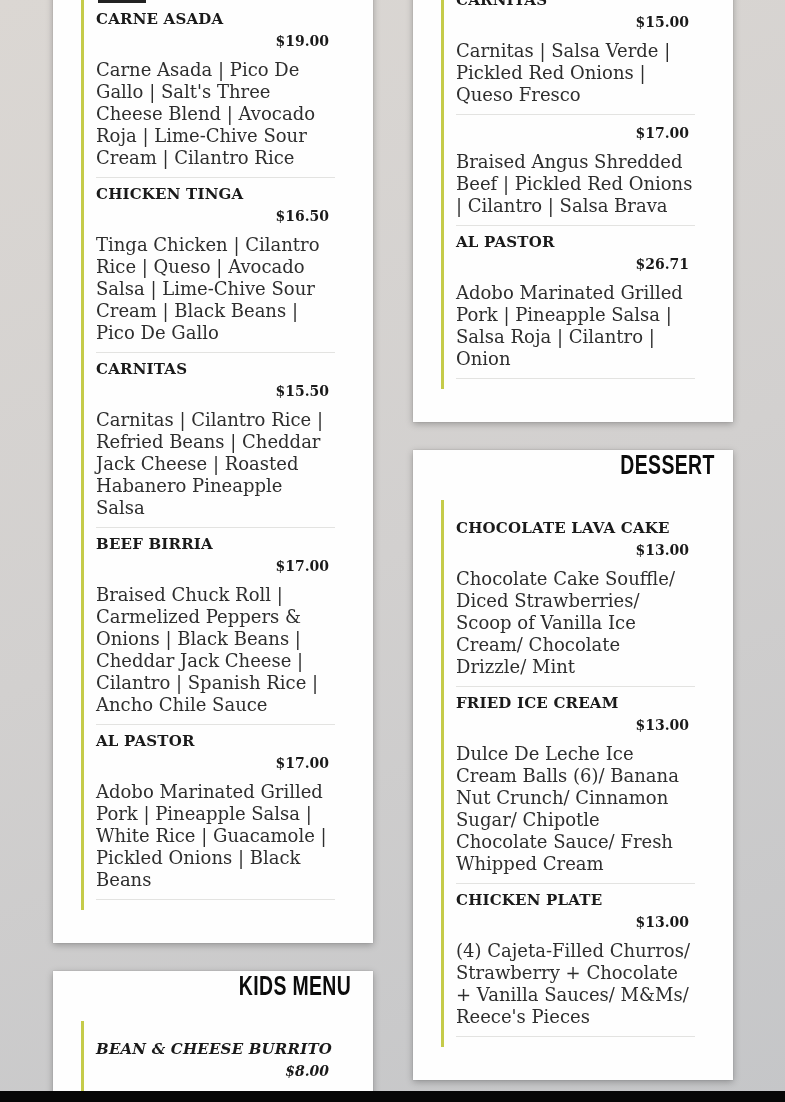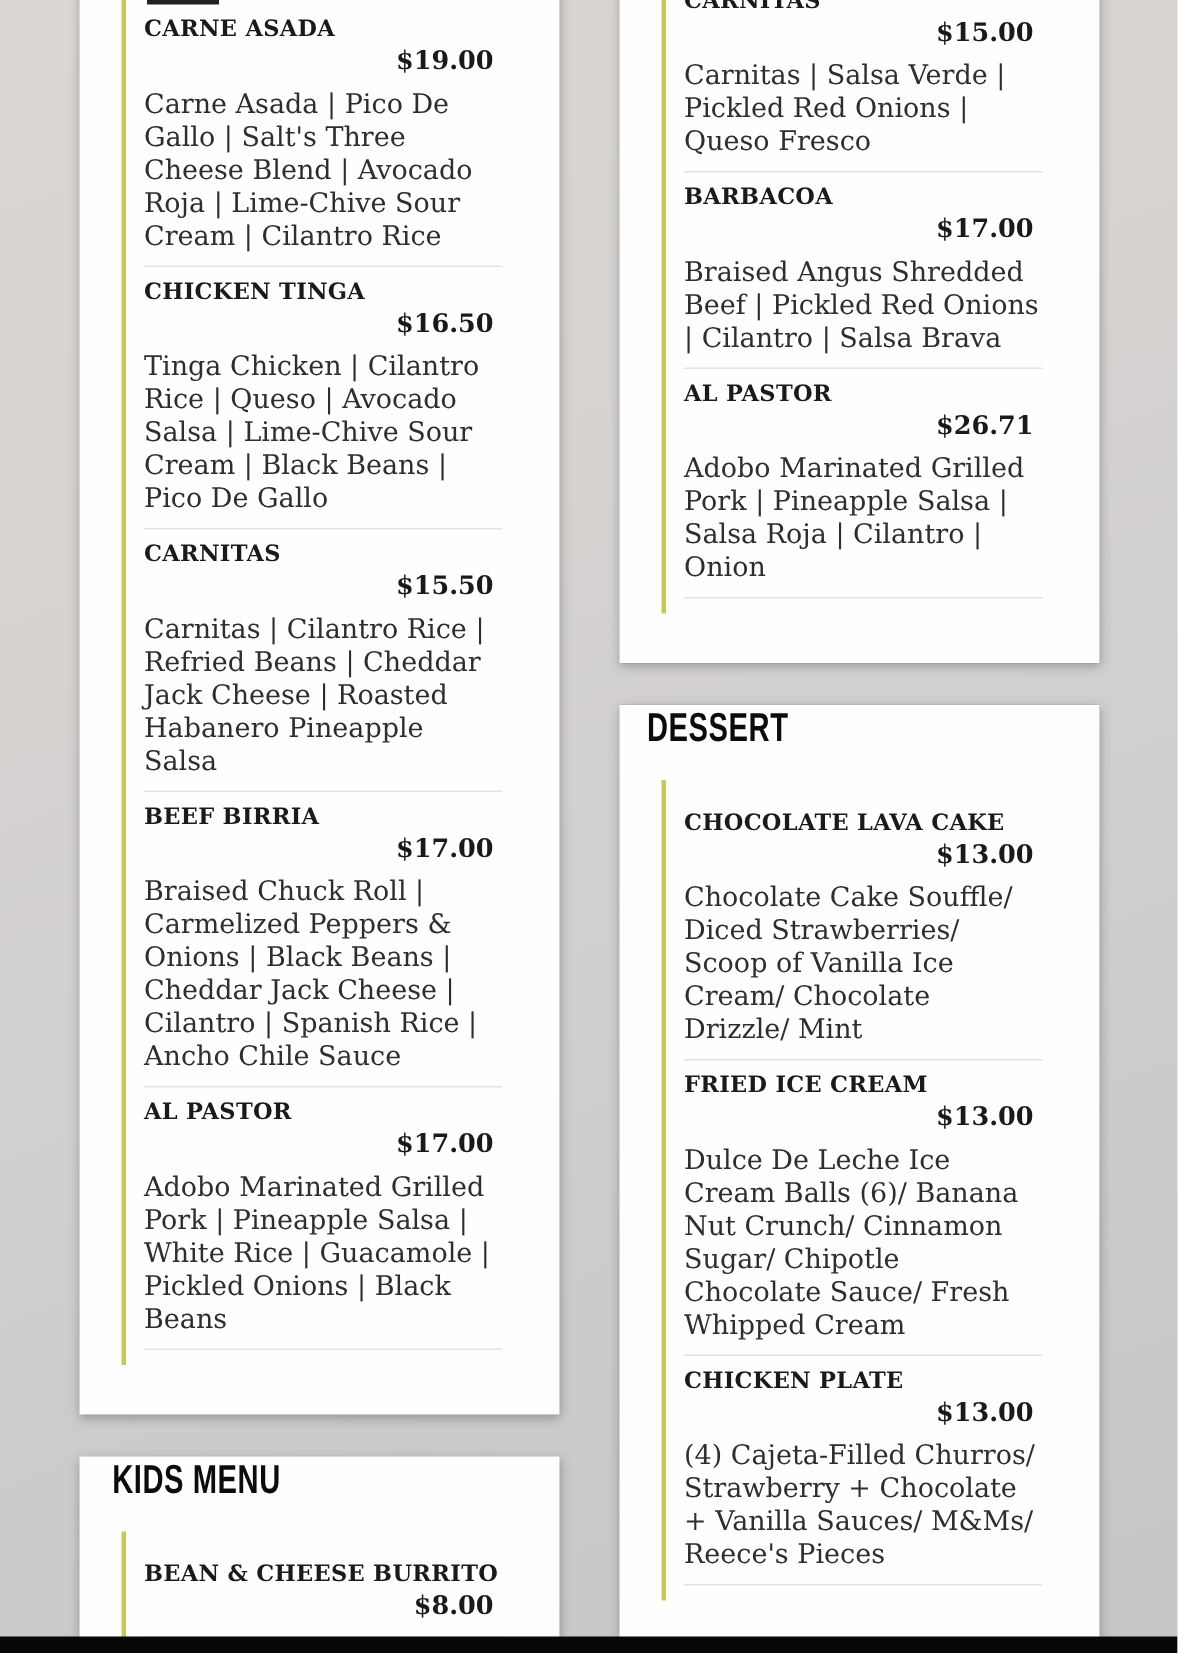"$15.00" .item-price { font-size: 17px -> 14px }
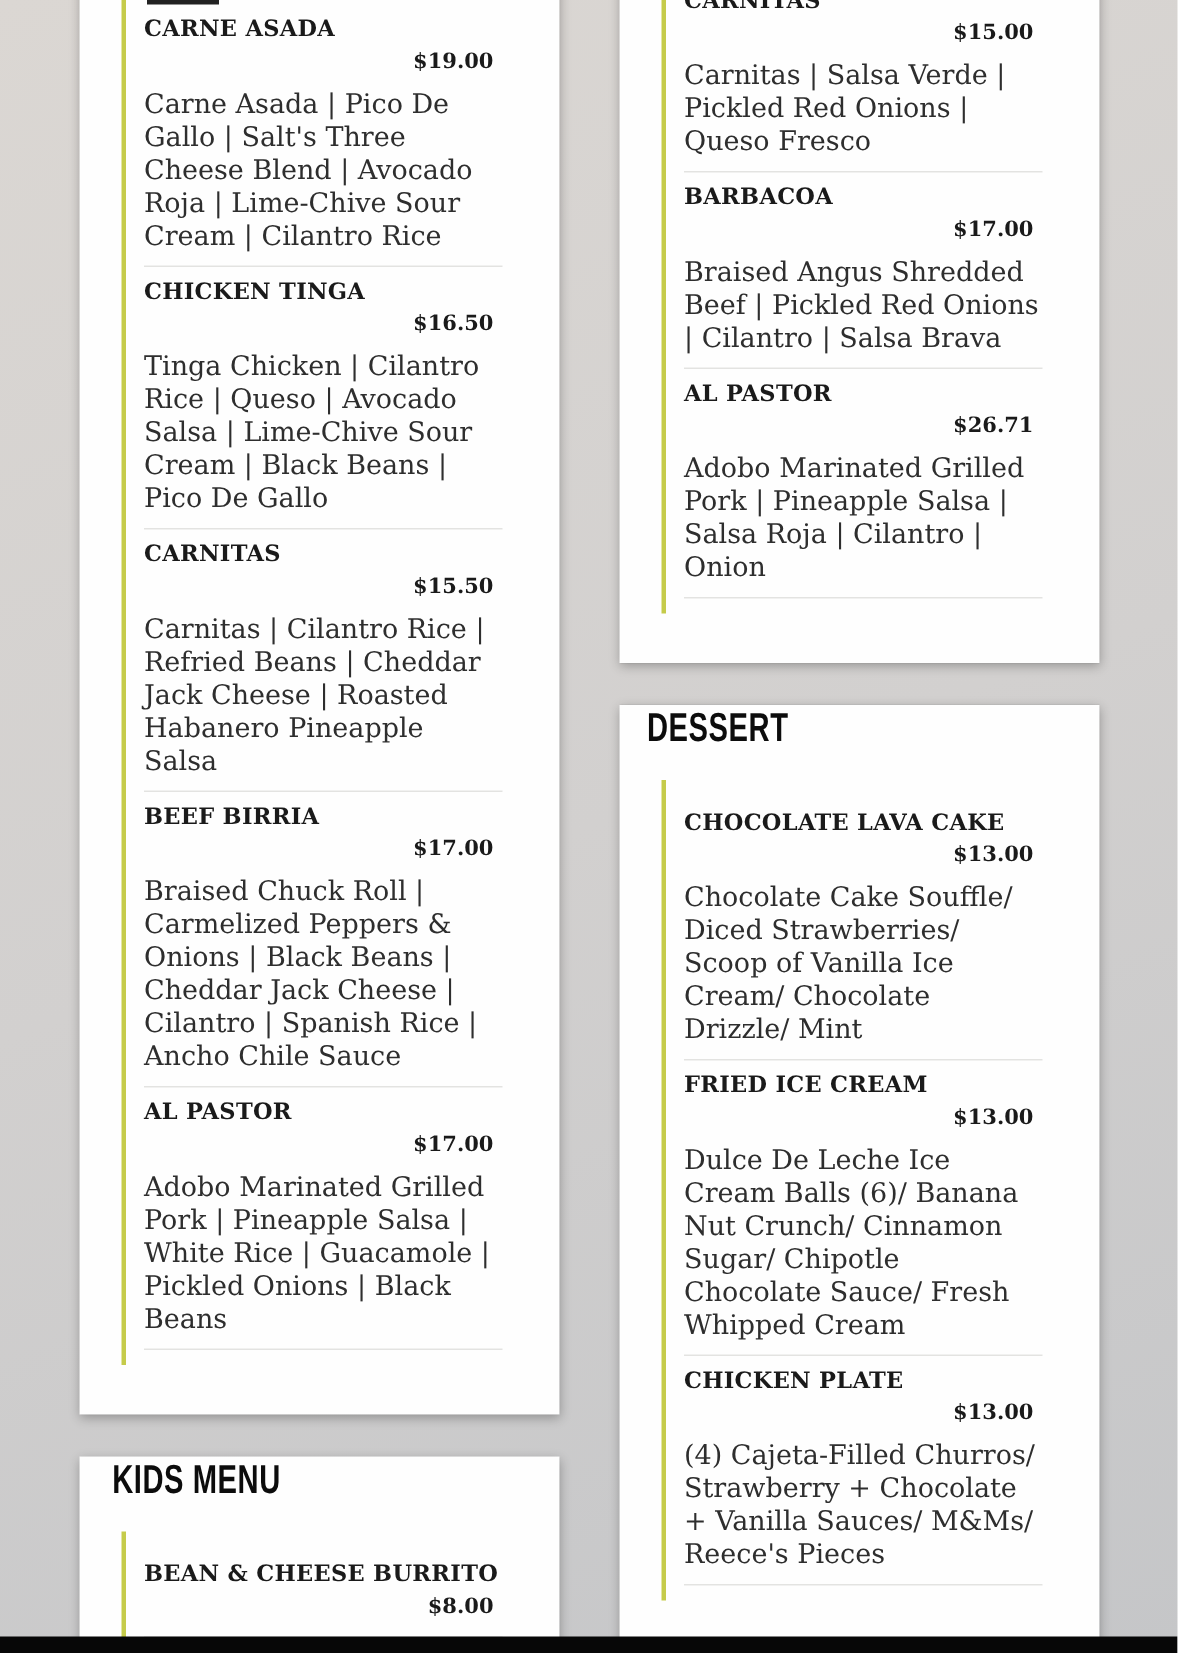"BARBACOA" div.item-name { html: <div>BARBACOA</div> -> none }
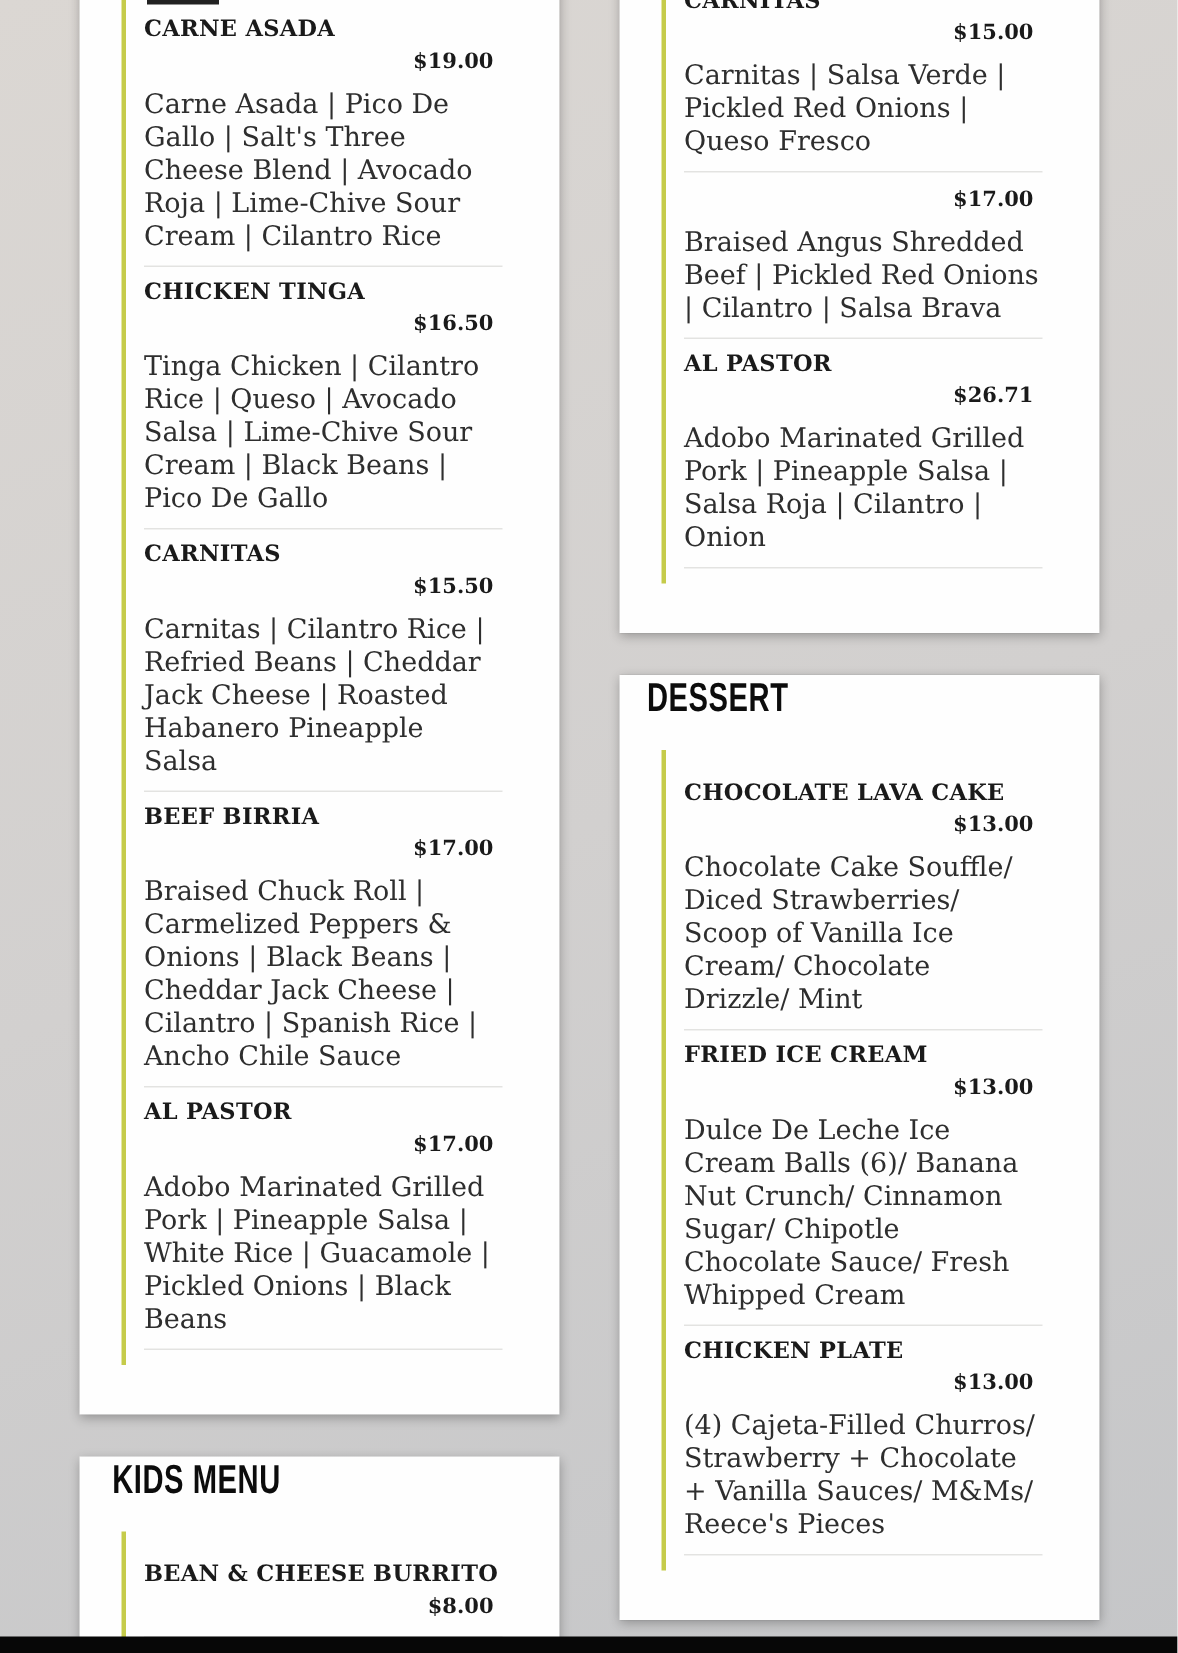"DESSERT" .card-heading { text-align: left -> right }
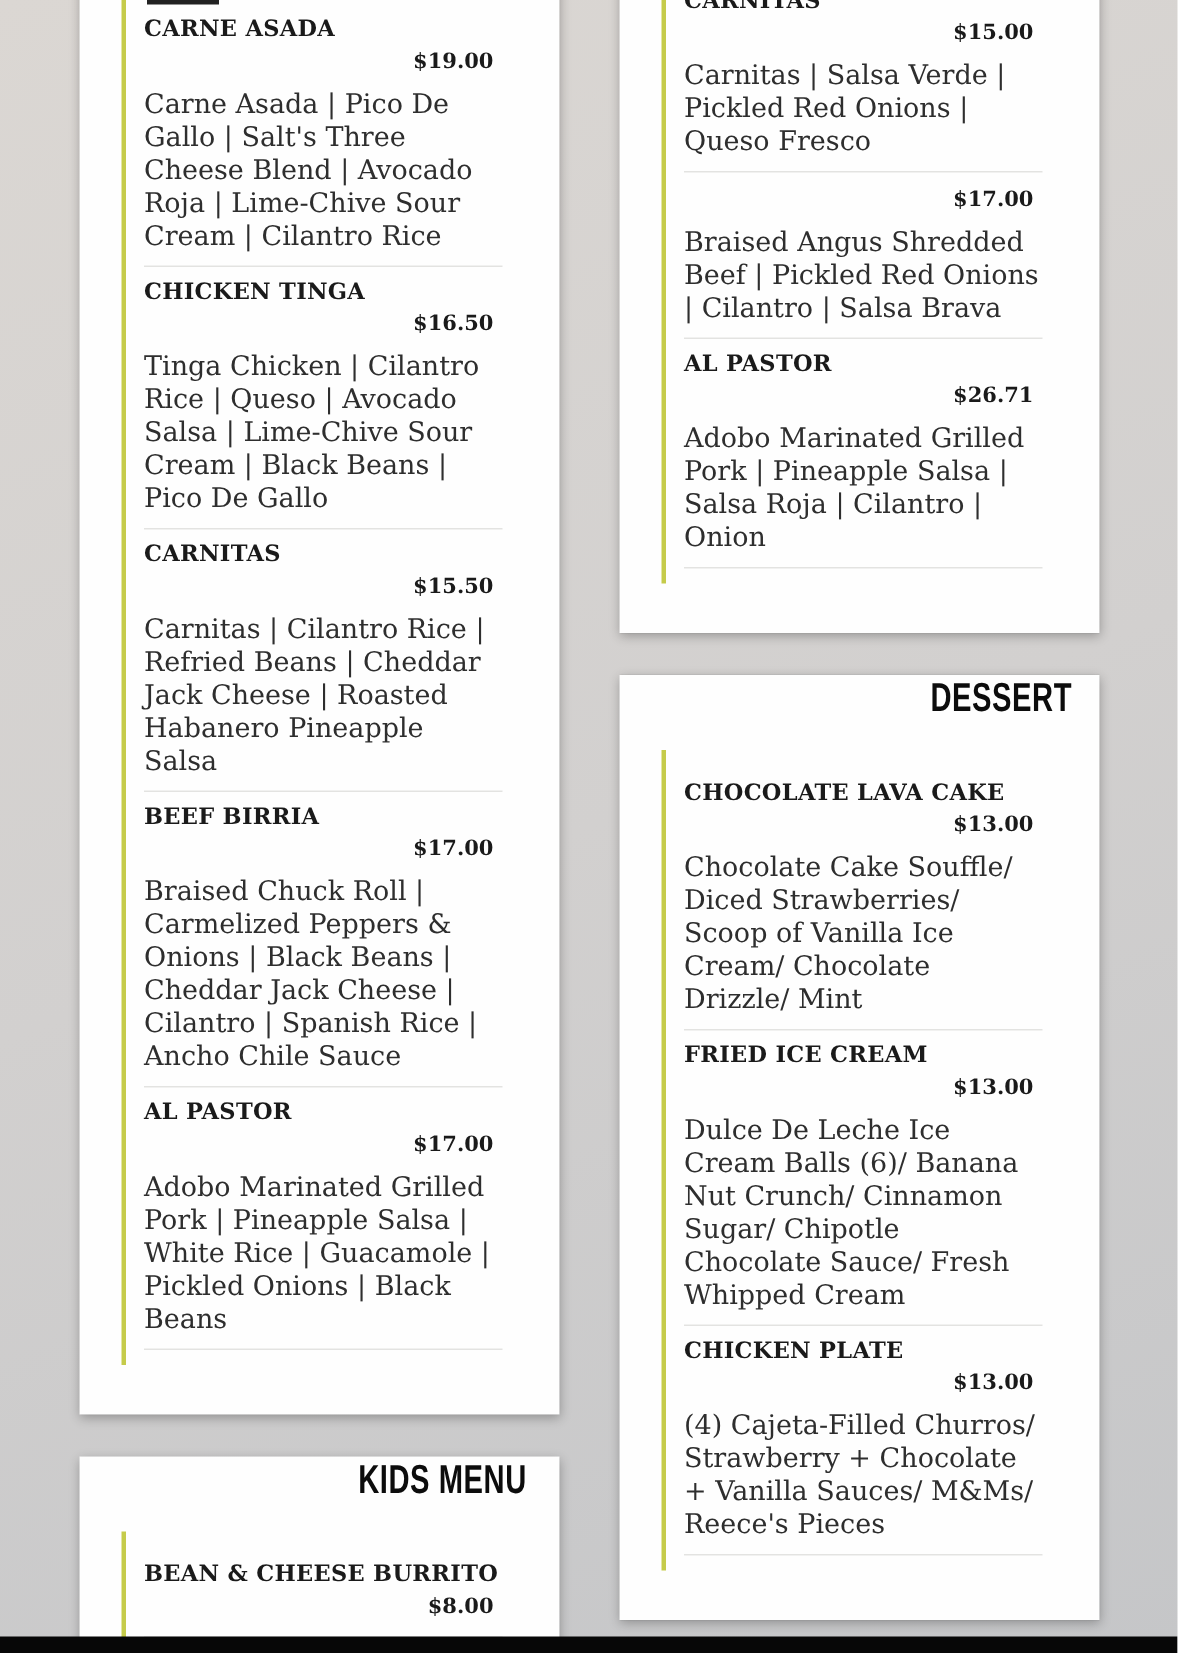"BEAN & CHEESE BURRITO" .item-kid { font-style: none -> italic }
